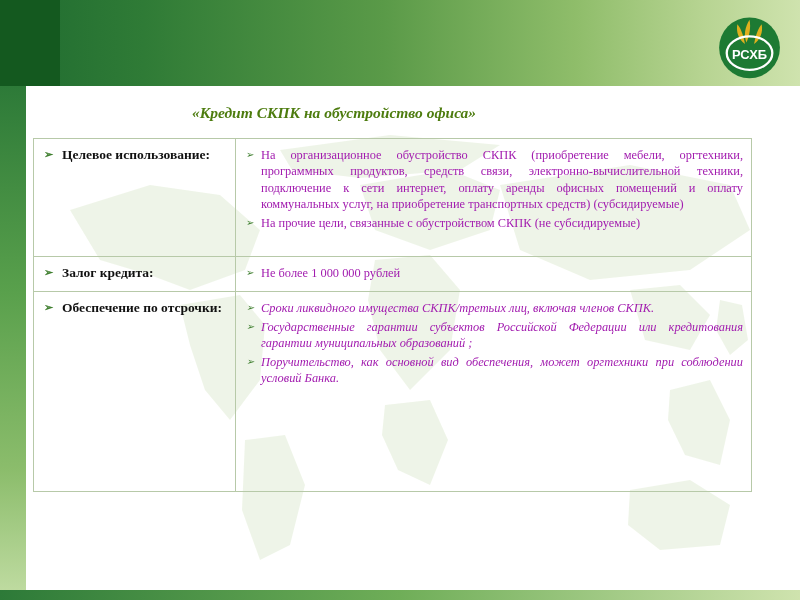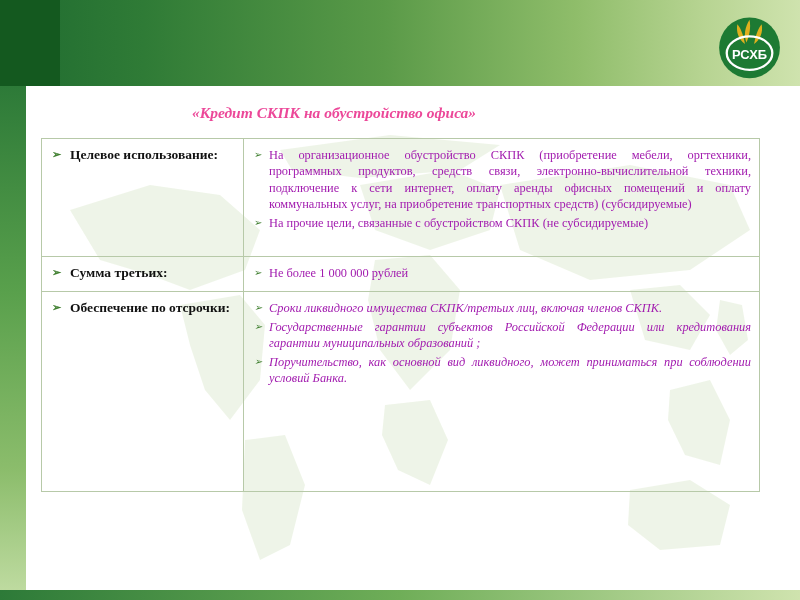"«Кредит СКПК на обустройство офиса»" .slide-title { color: #ec4899 -> #4d7c0f }
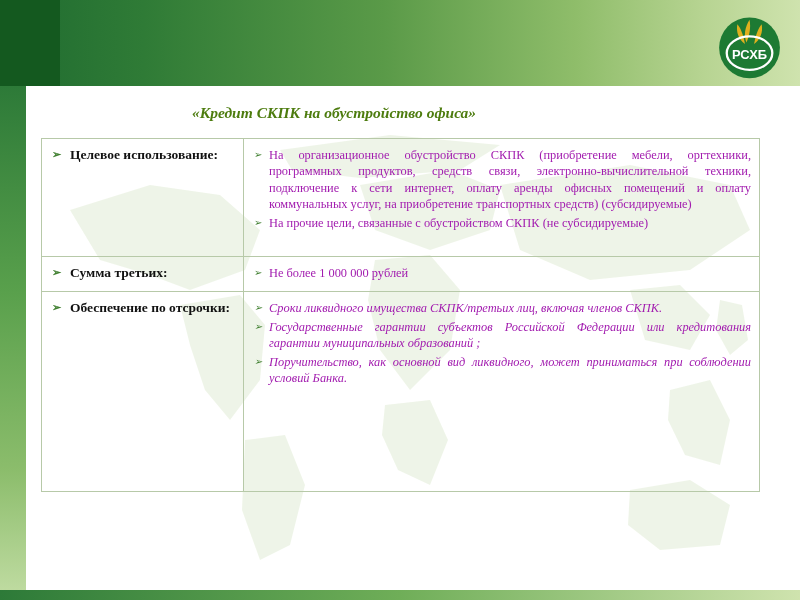"Целевое использование:" .table { left: 41px -> 33px }
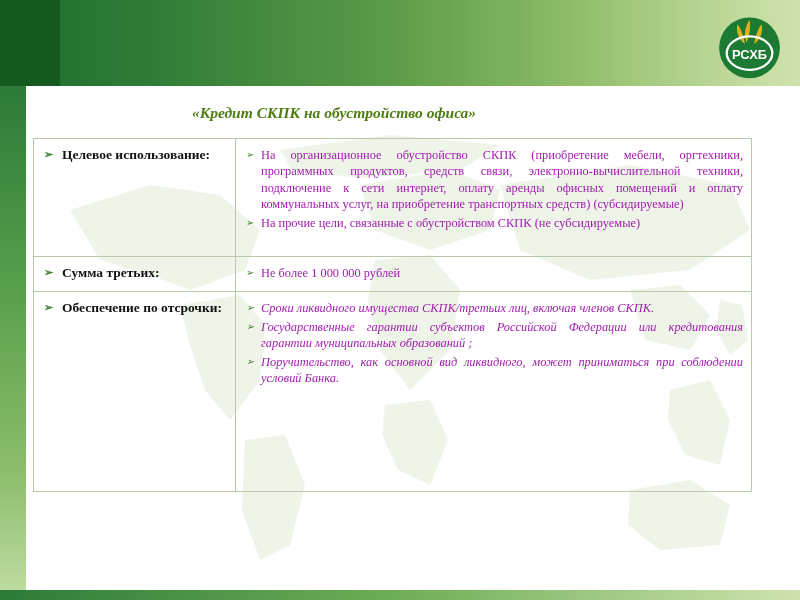"Сумма третьих:" div.lbl { text: Сумма третьих -> Залог кредита }
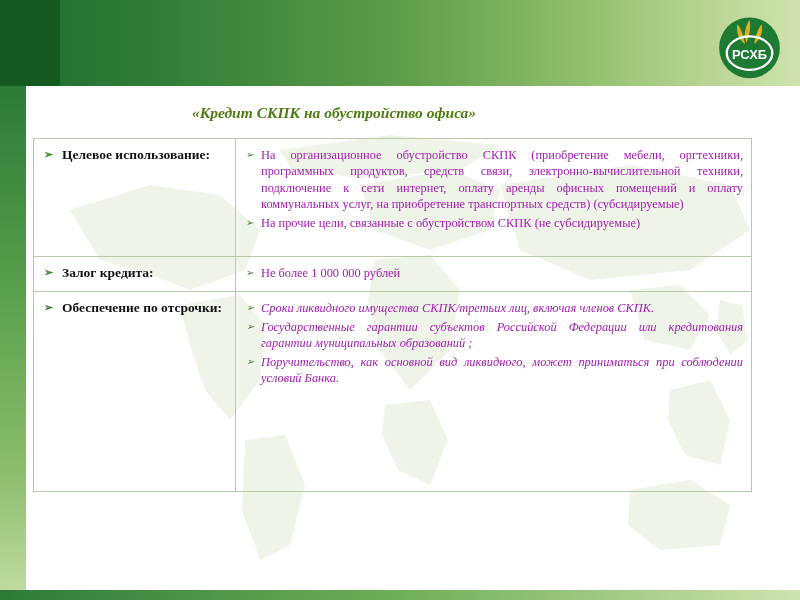"Поручительство, как основной вид" div.bullet { text: ликвидного, может приниматься -> обеспечения, может оргтехники }
